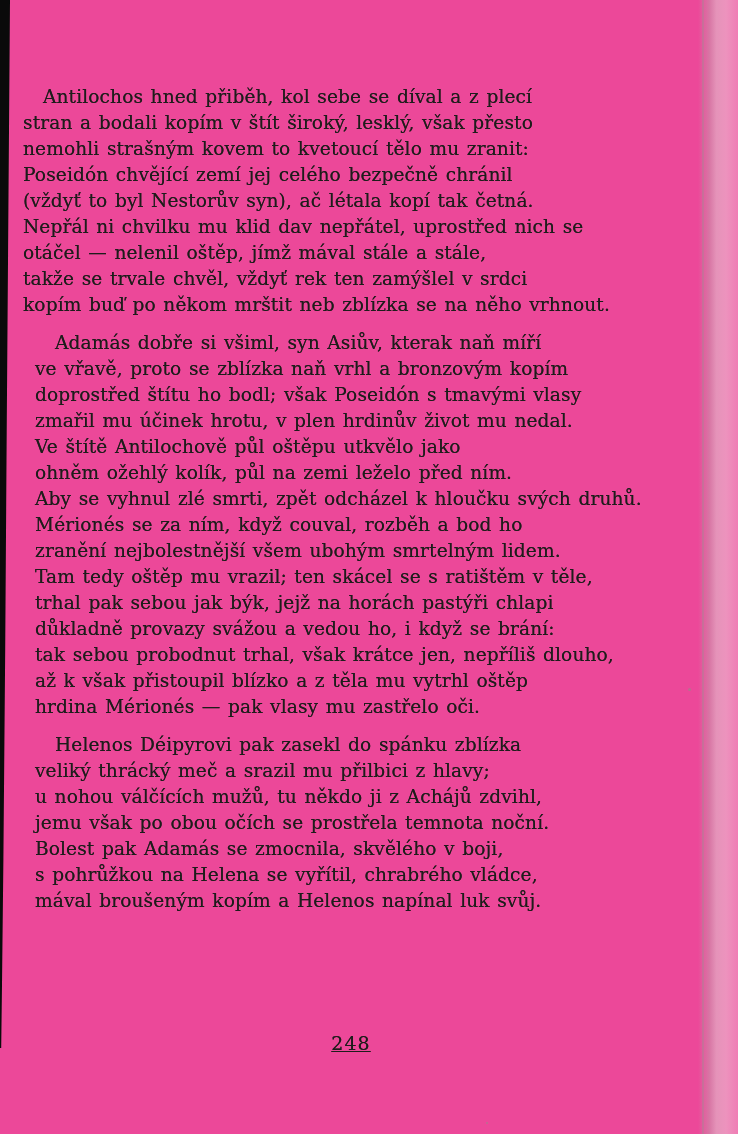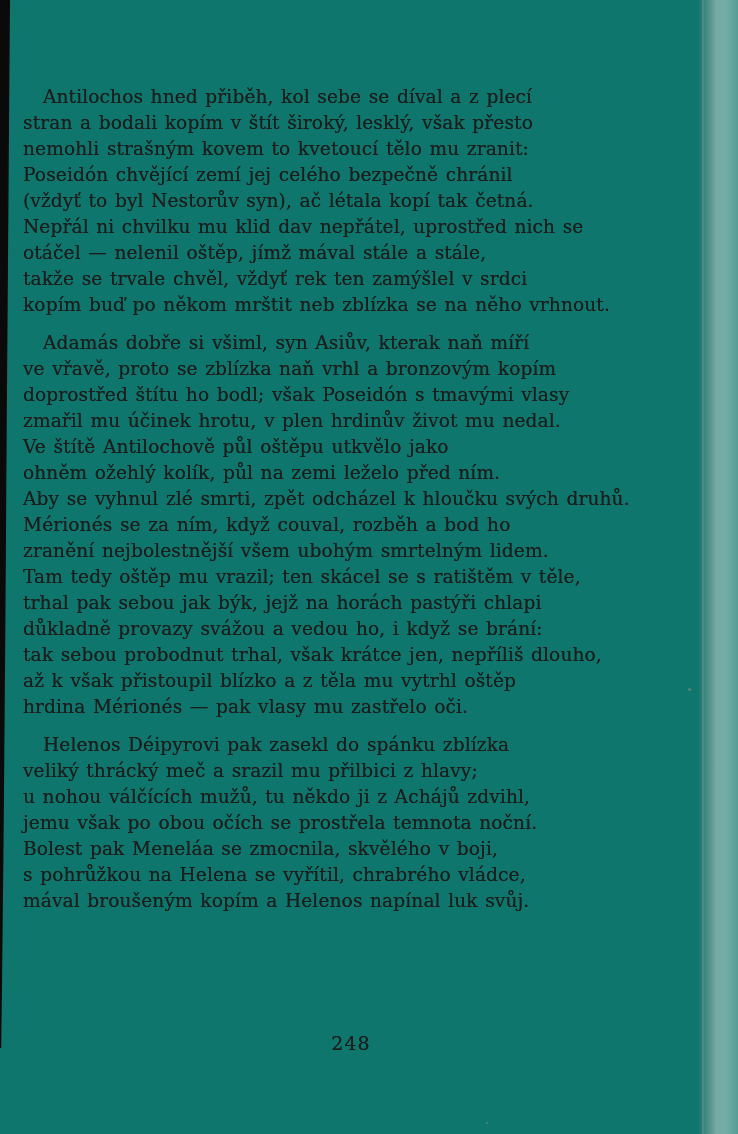"Antilochos hned přiběh, kol sebe" .scan-page { background: #0f766e -> #ec4899 }
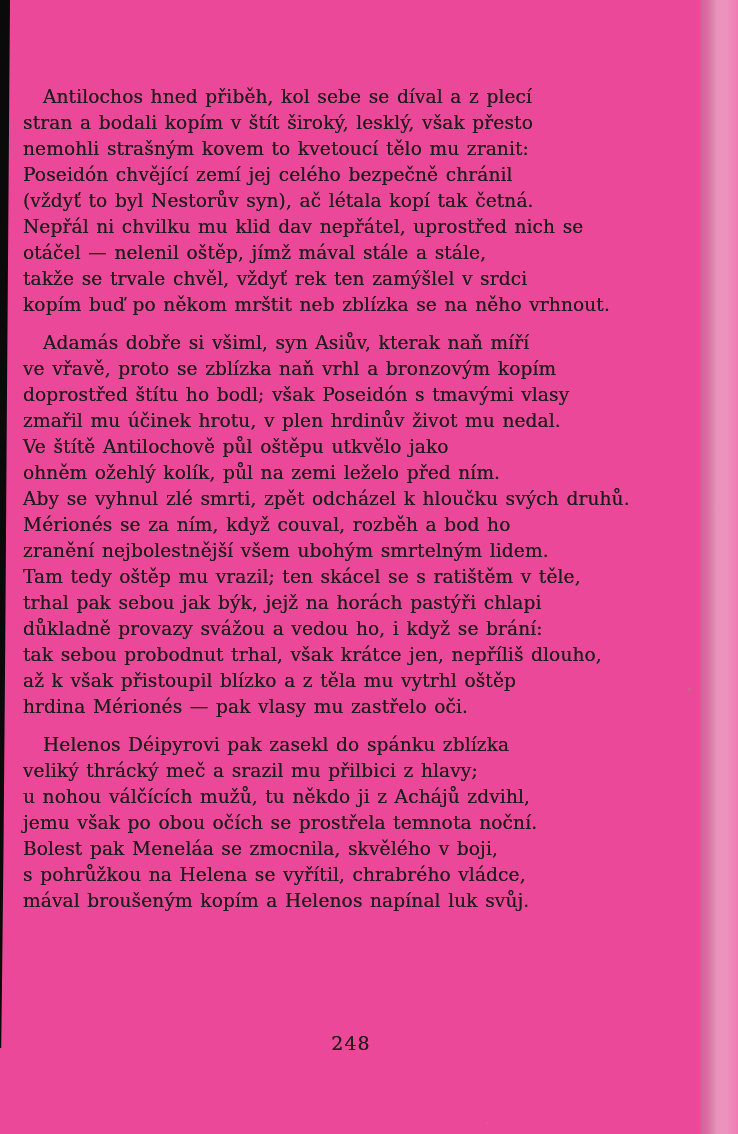"Adamás dobře si všiml, syn" .stanza + .stanza { margin-left: none -> 12px }
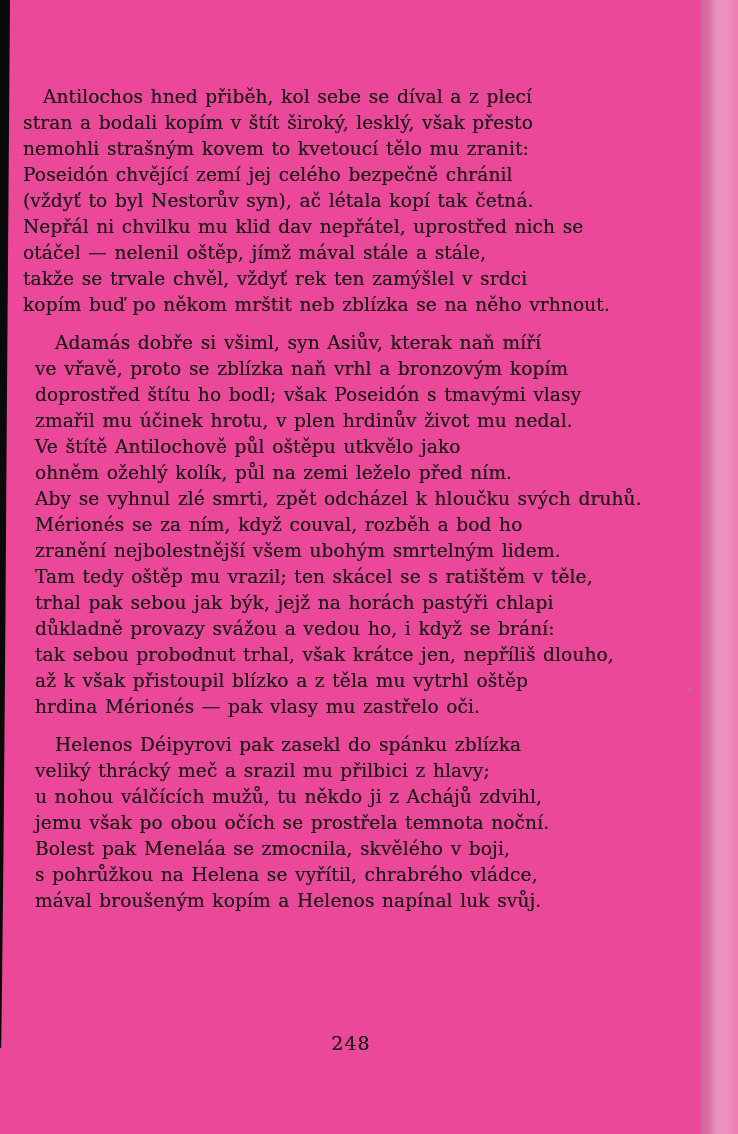"Bolest pak Meneláa se zmocnila," div.line { text: Meneláa -> Adamás }
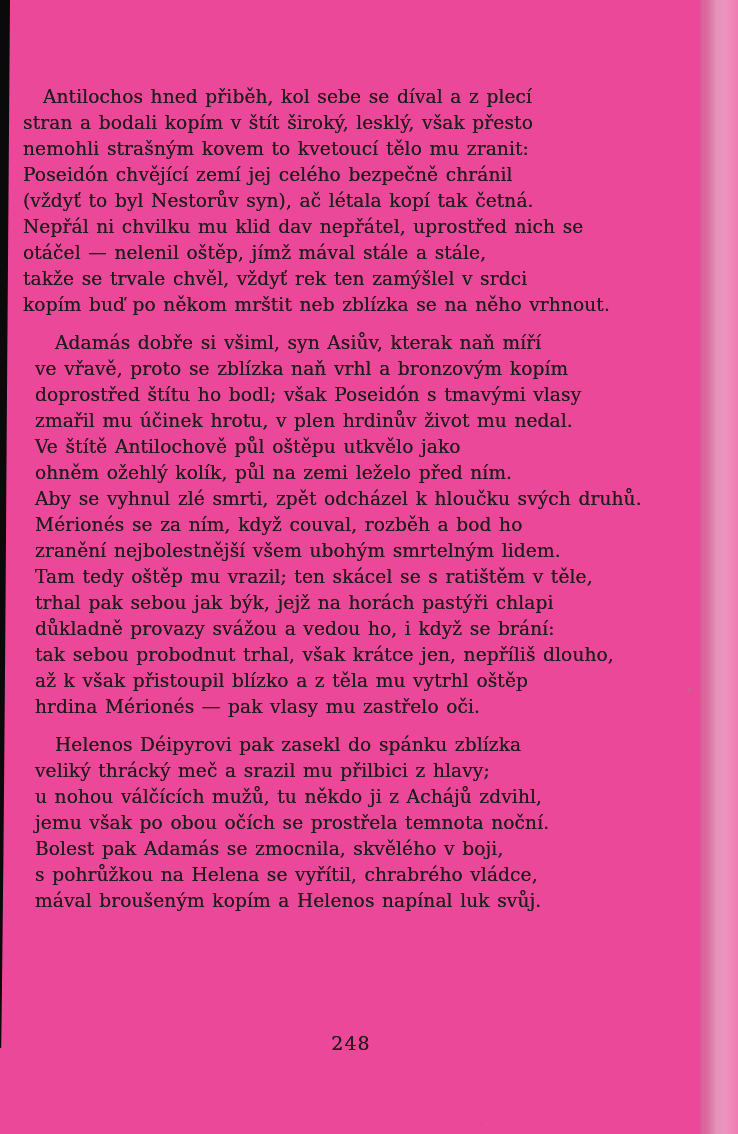"248" .page-number { text-decoration: none -> underline }
